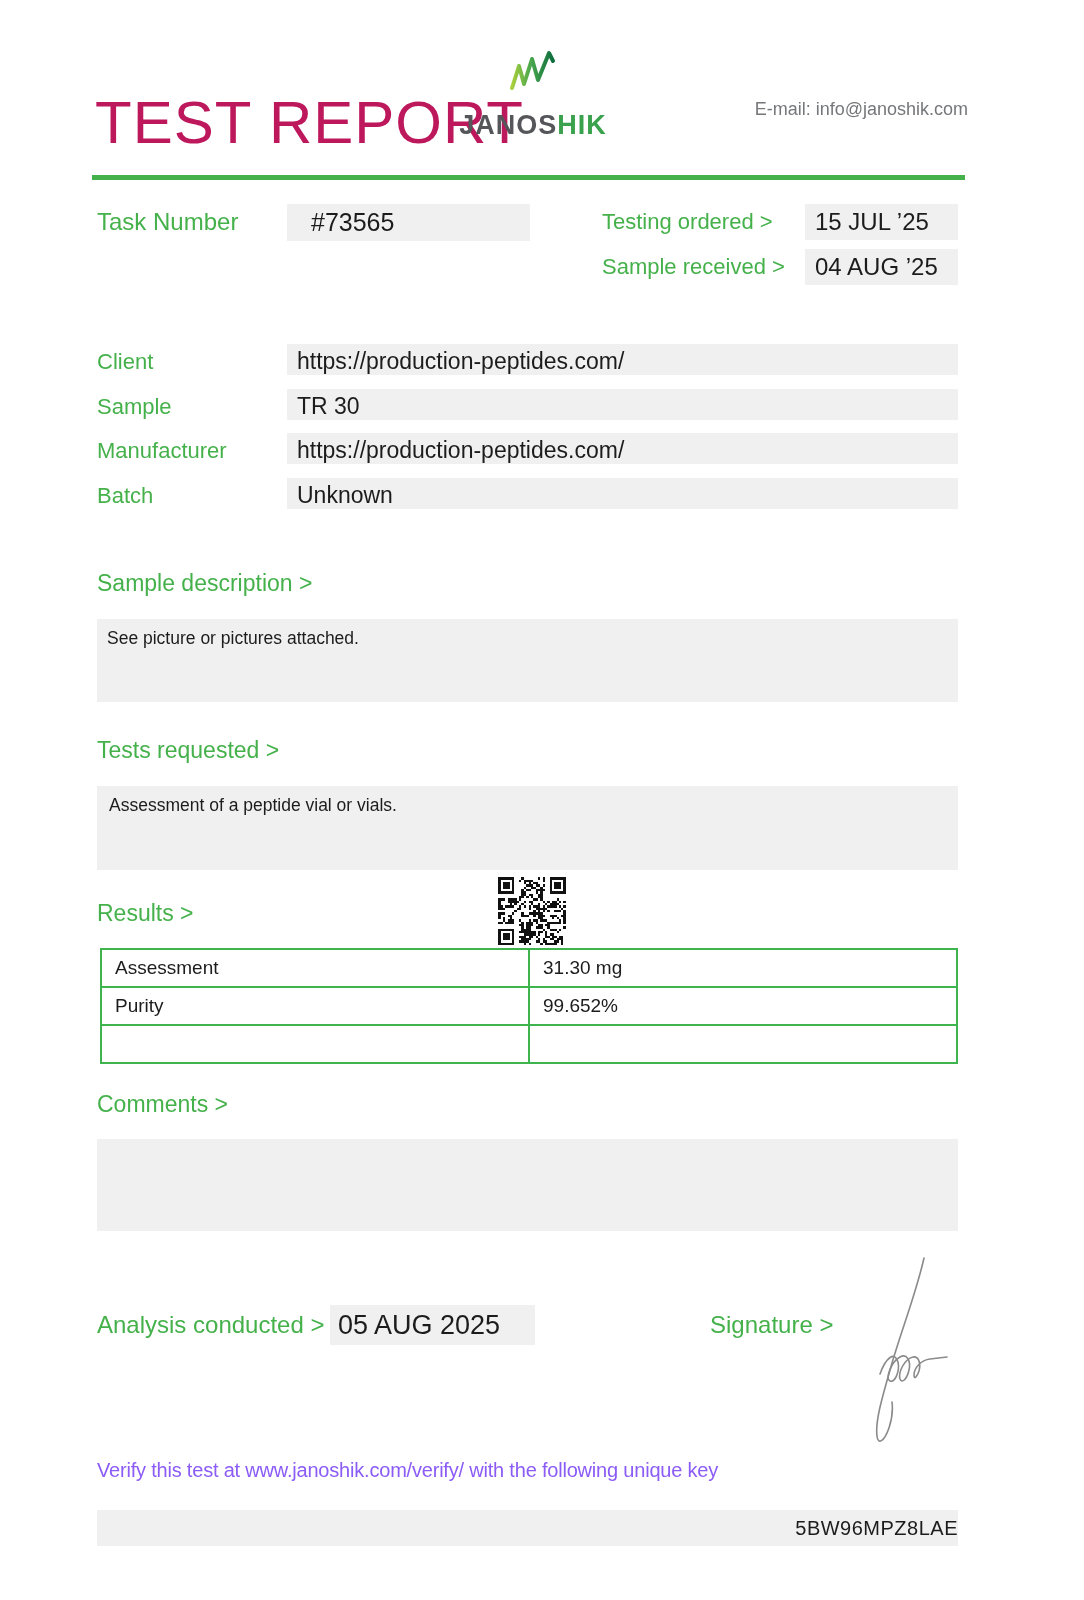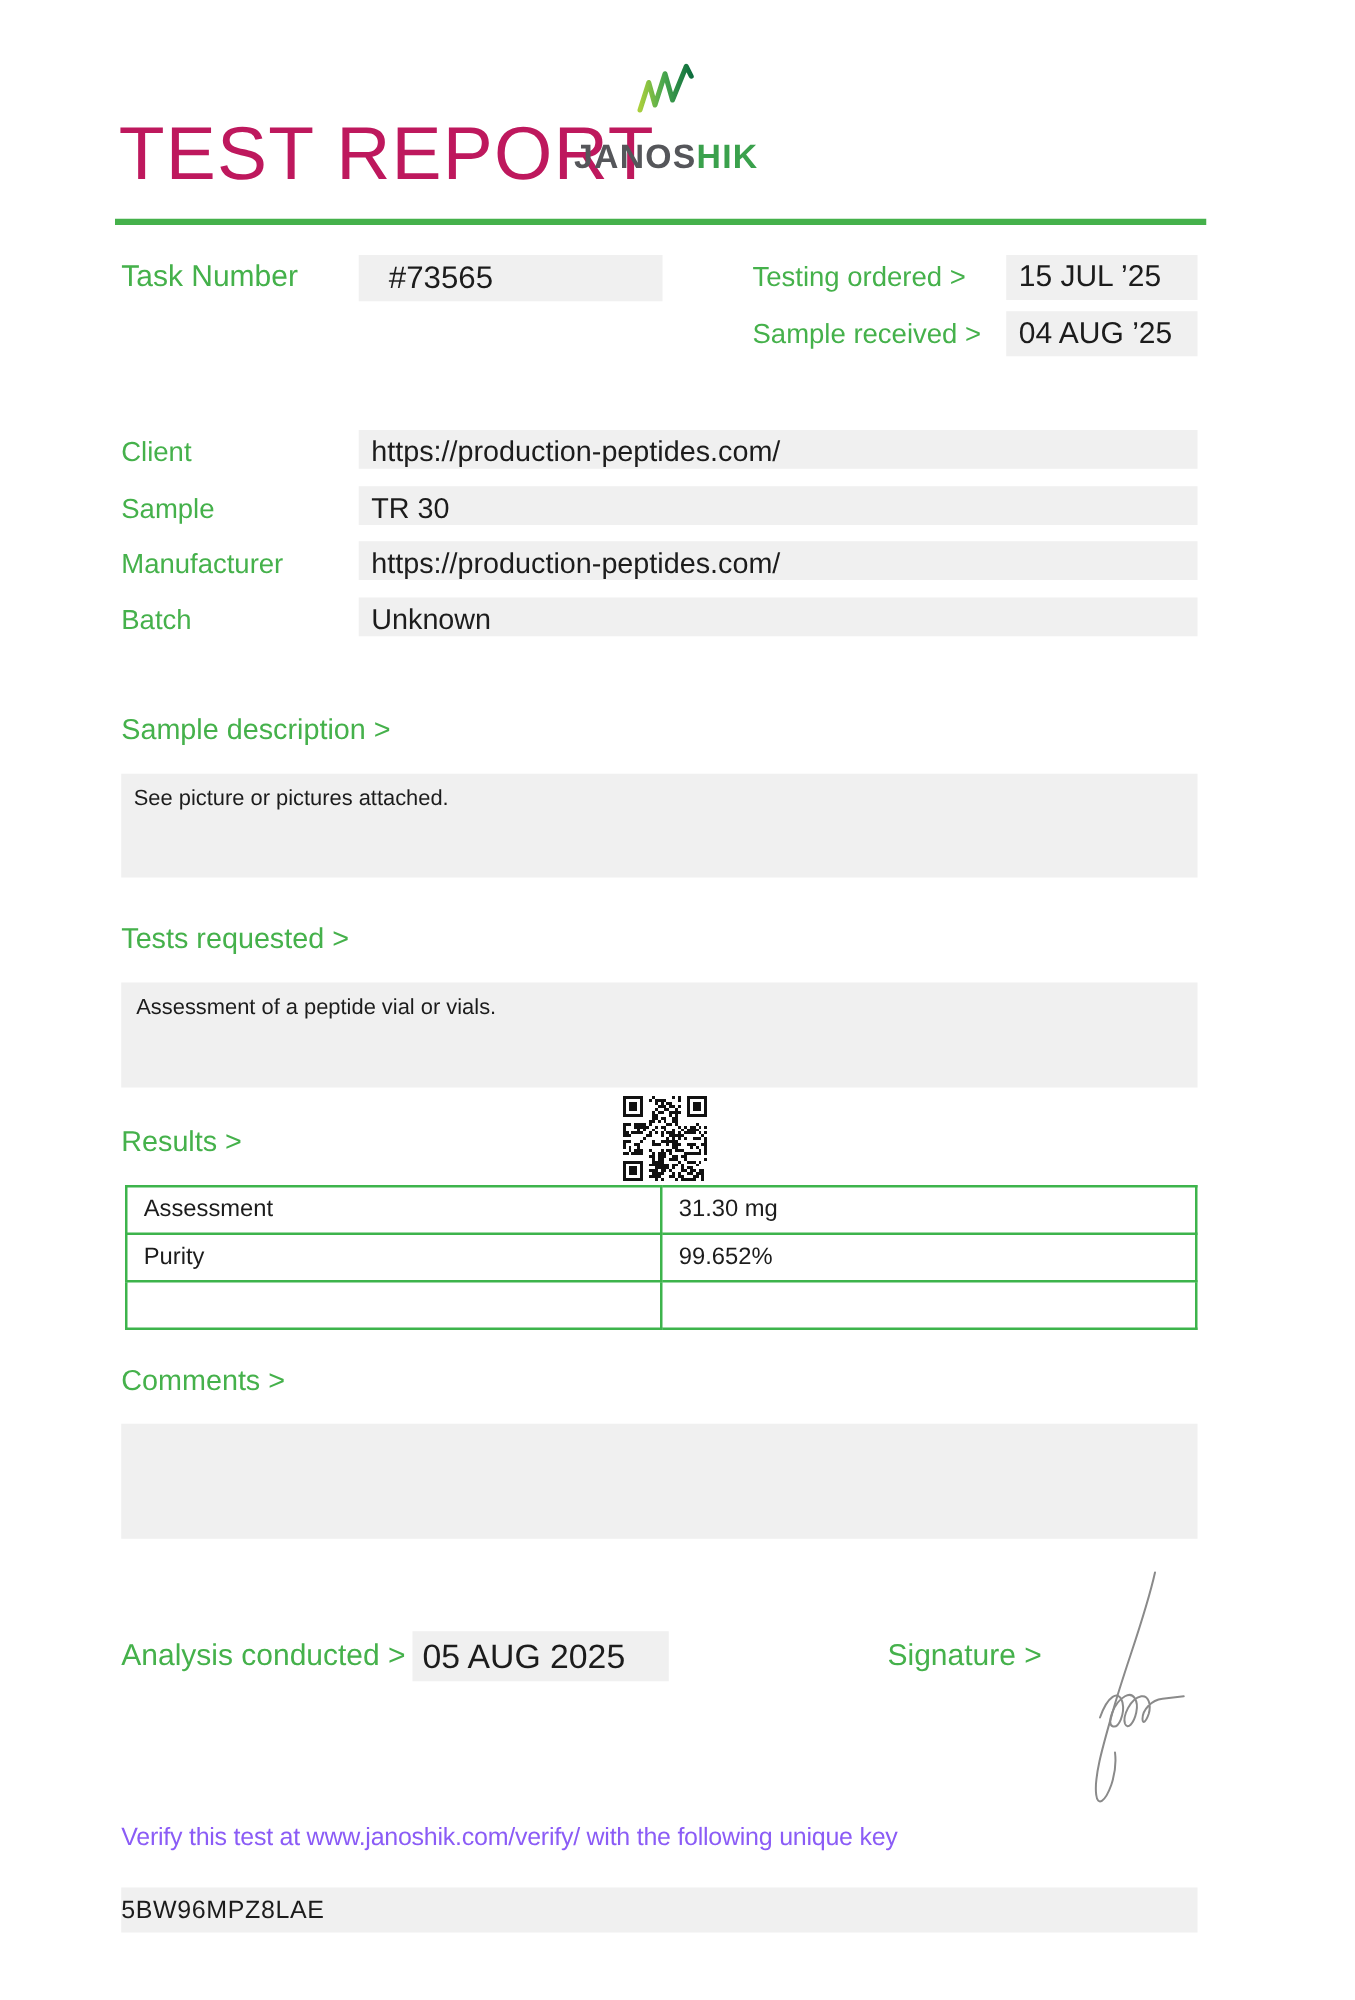"E-mail: info@janoshik.com" div { html: none -> <div>E-mail: info@janoshik.com</div> }
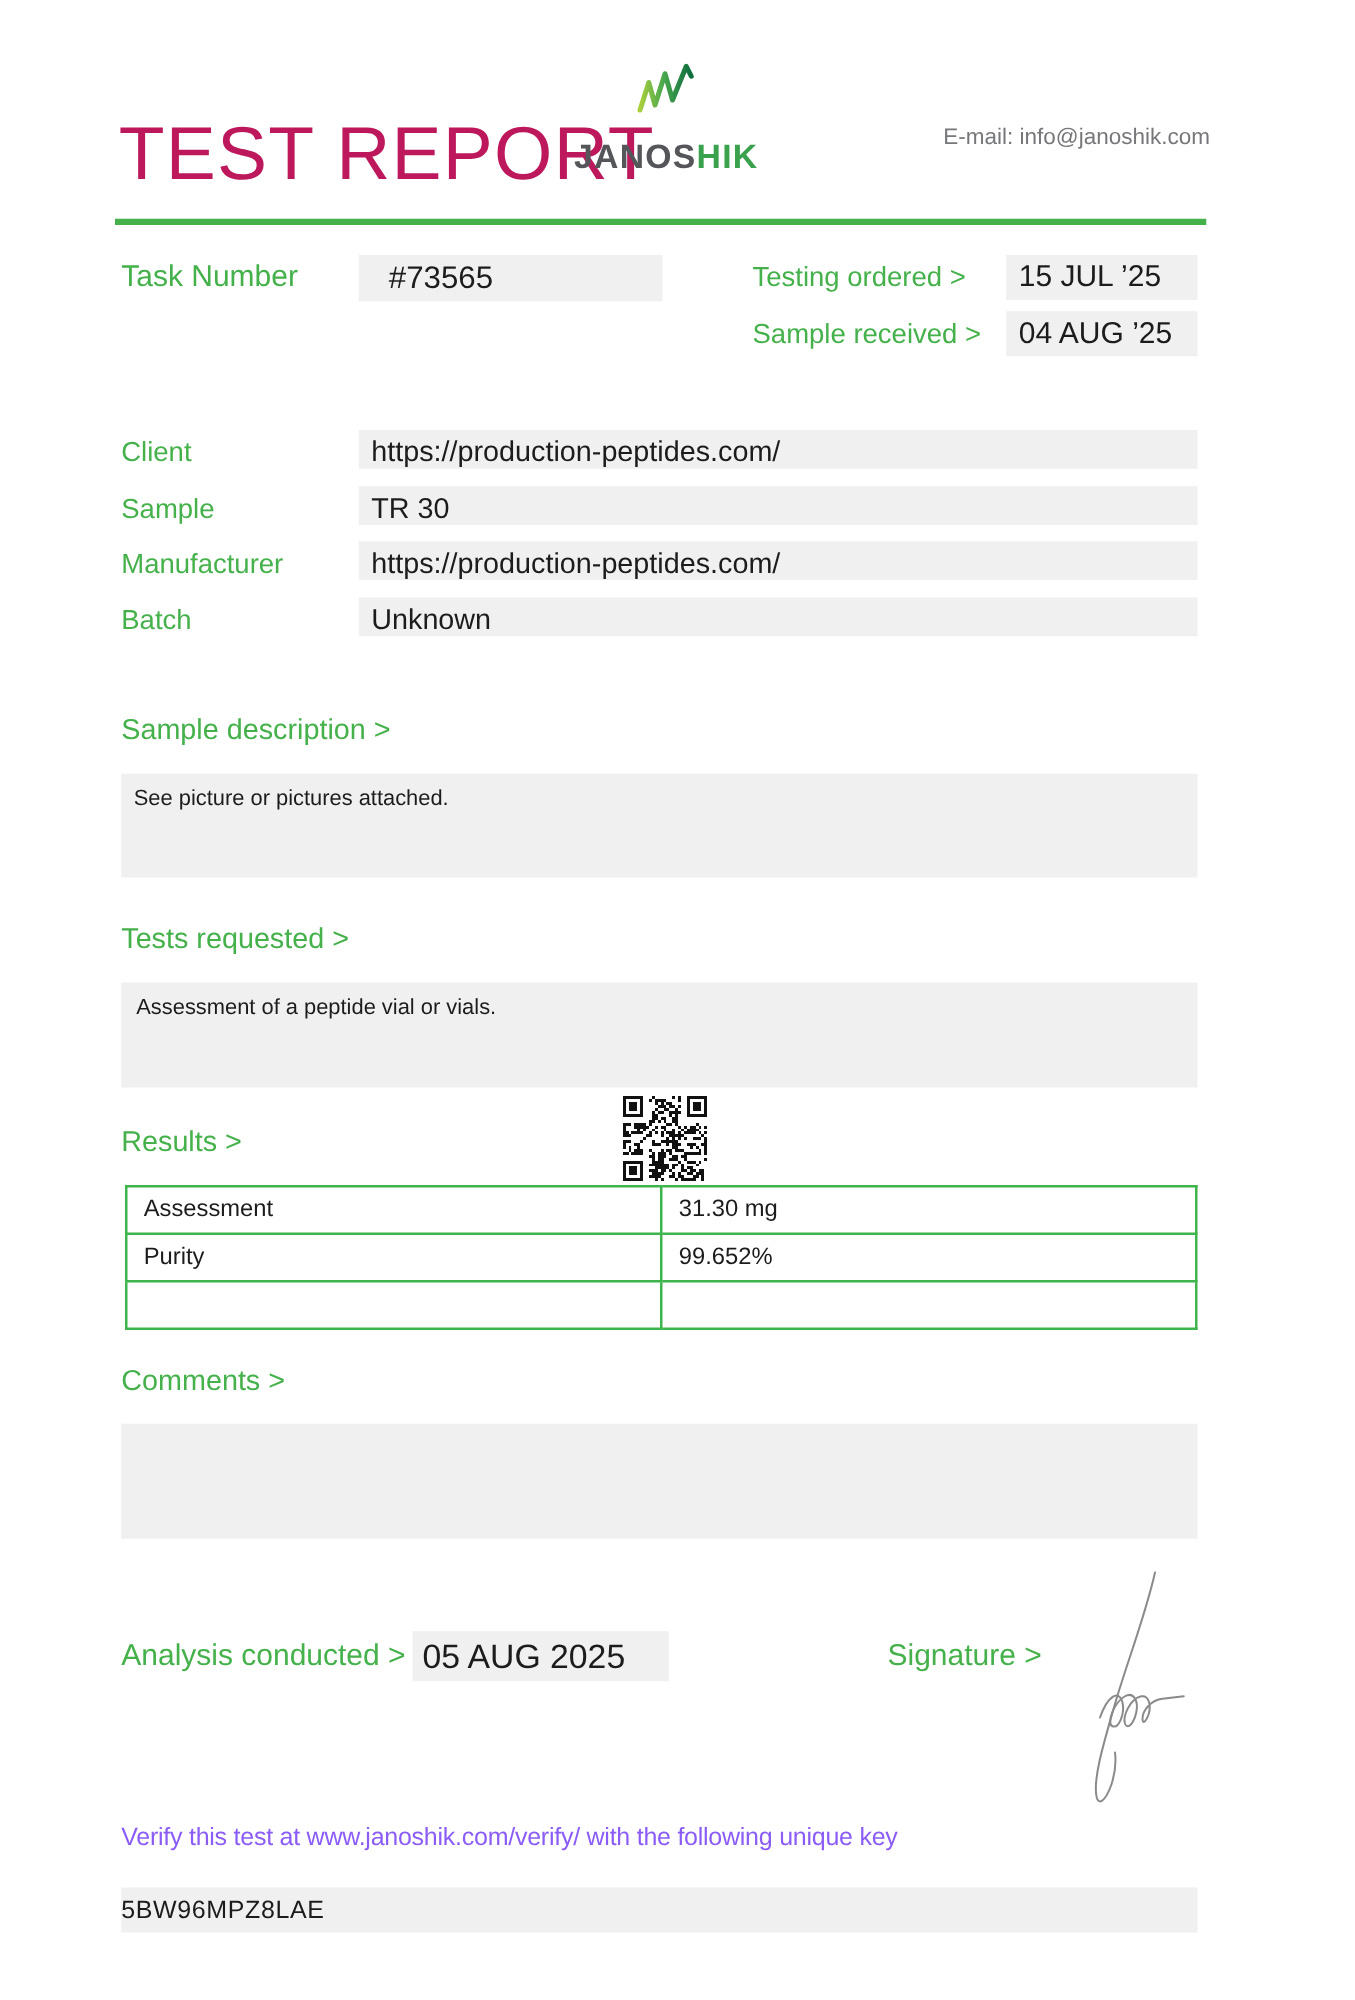"5BW96MPZ8LAE" .key-box { text-align: left -> right }
